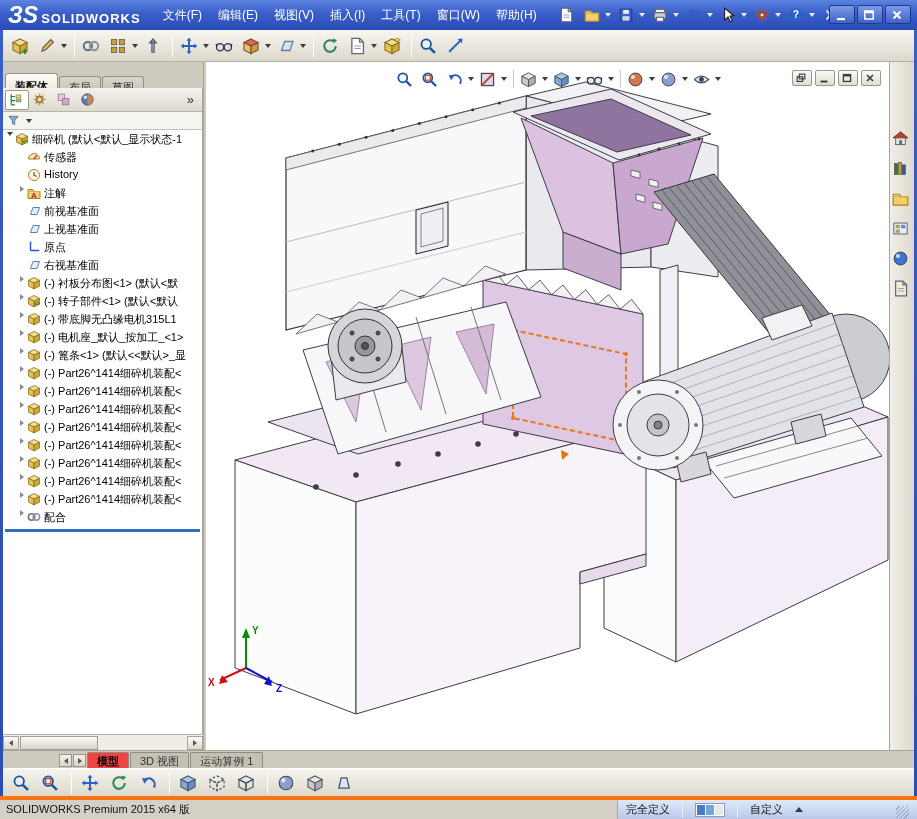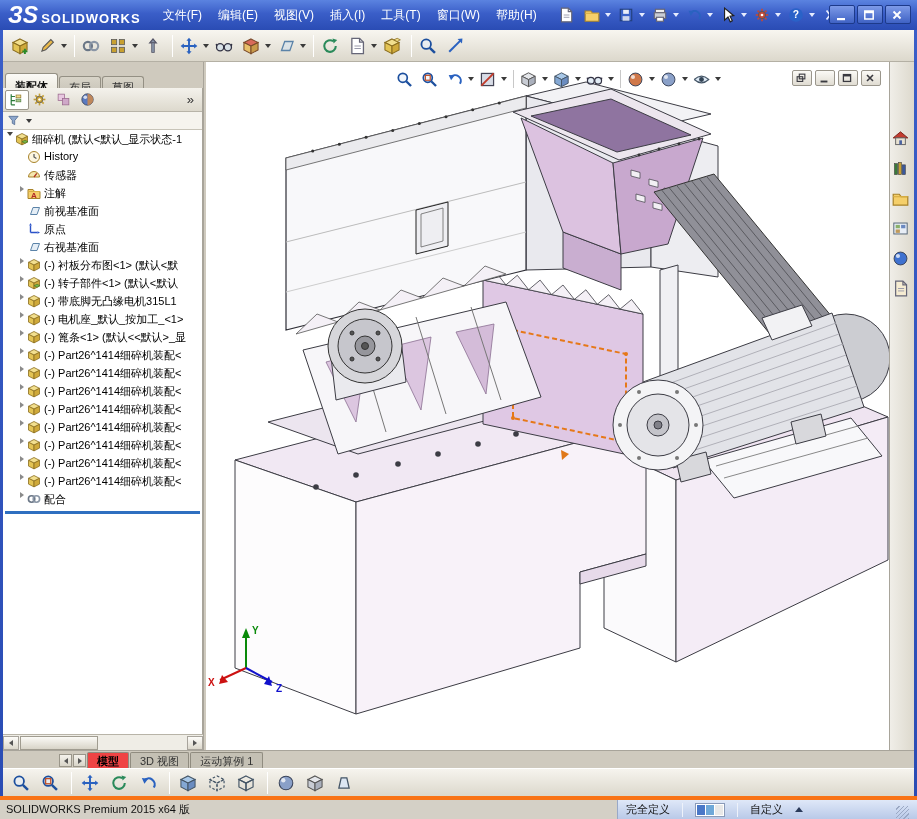"History" div.trow { order: before "传感器" -> after "传感器" }
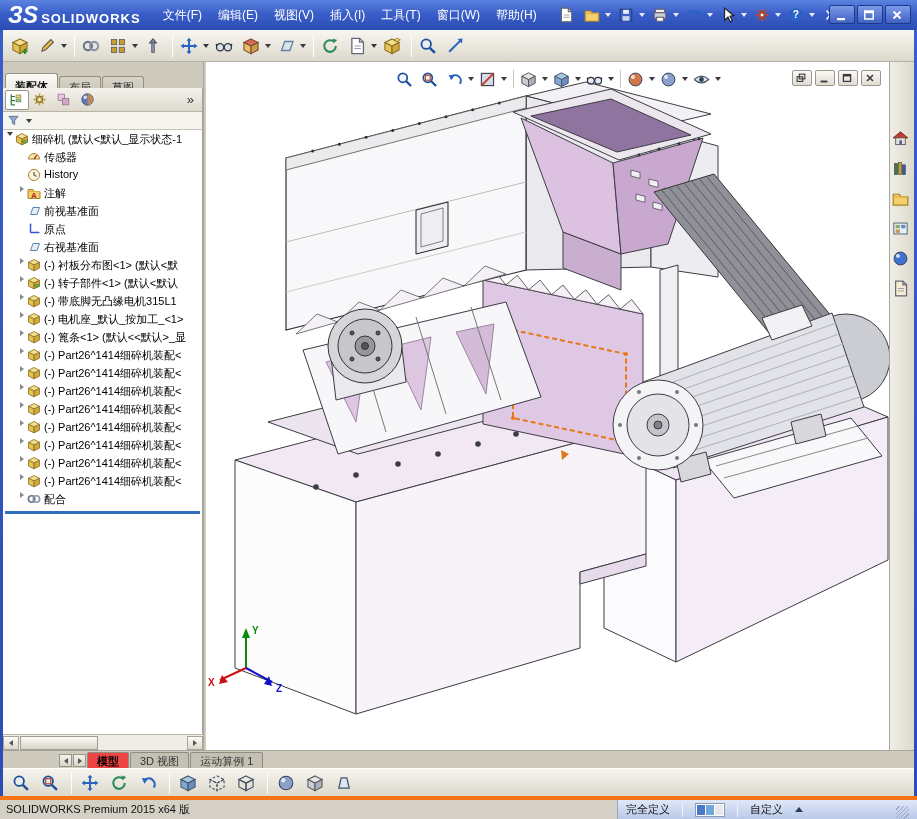"上视基准面" div.trow { html: none -> <div> <span></span> <span> <svg> <polygon></polygon> </svg> </span> <span>上视基准面</span> </div> }
